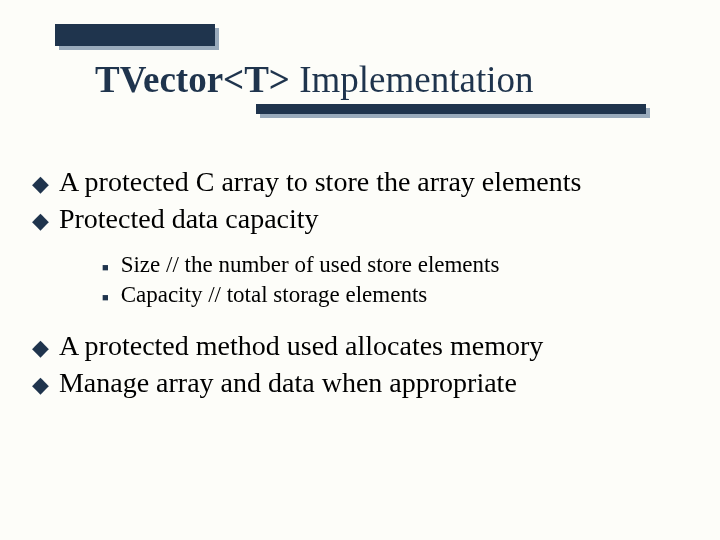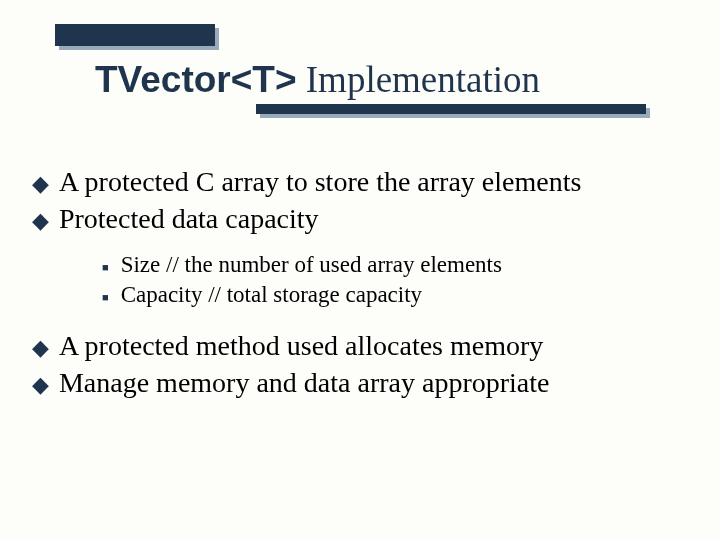"TVector<T>" .title .code { font-family: Liberation Sans, sans-serif -> Liberation Serif, serif }
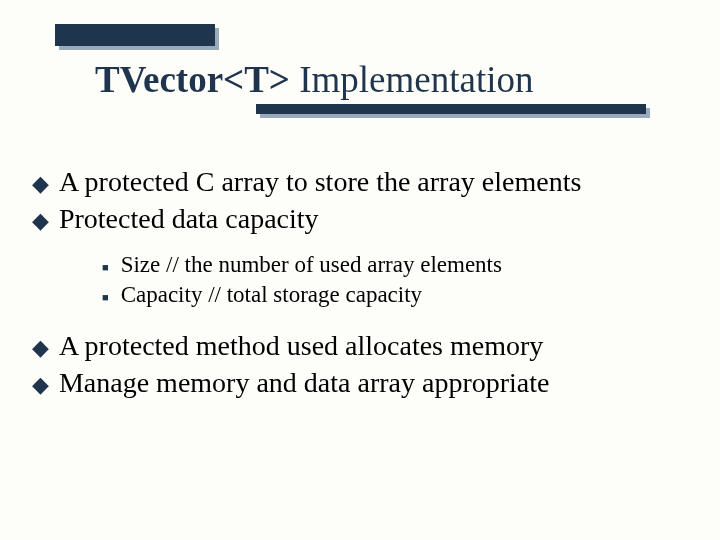"Size // the number of" span { text: array -> store }
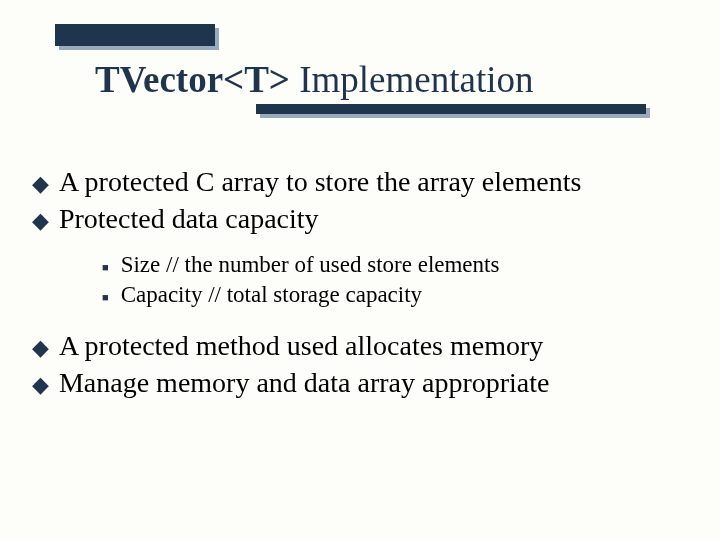"Capacity // total storage capacity" span { text: capacity -> elements }
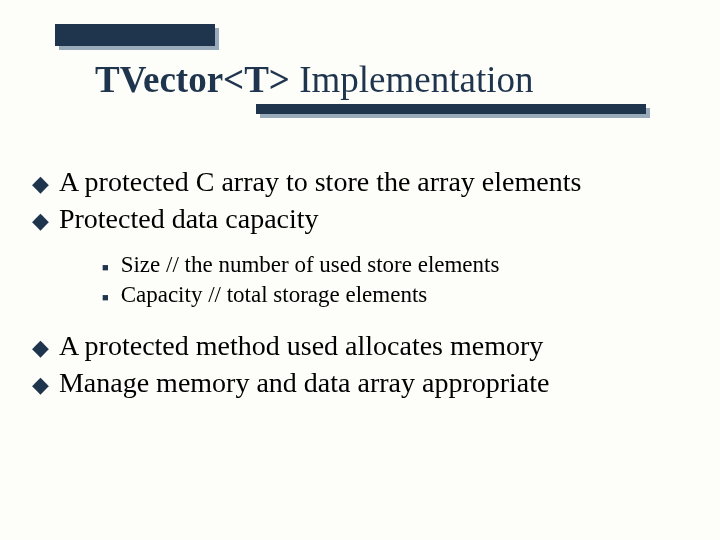"Manage memory and data array" span { text: memory and data array -> array and data when }
